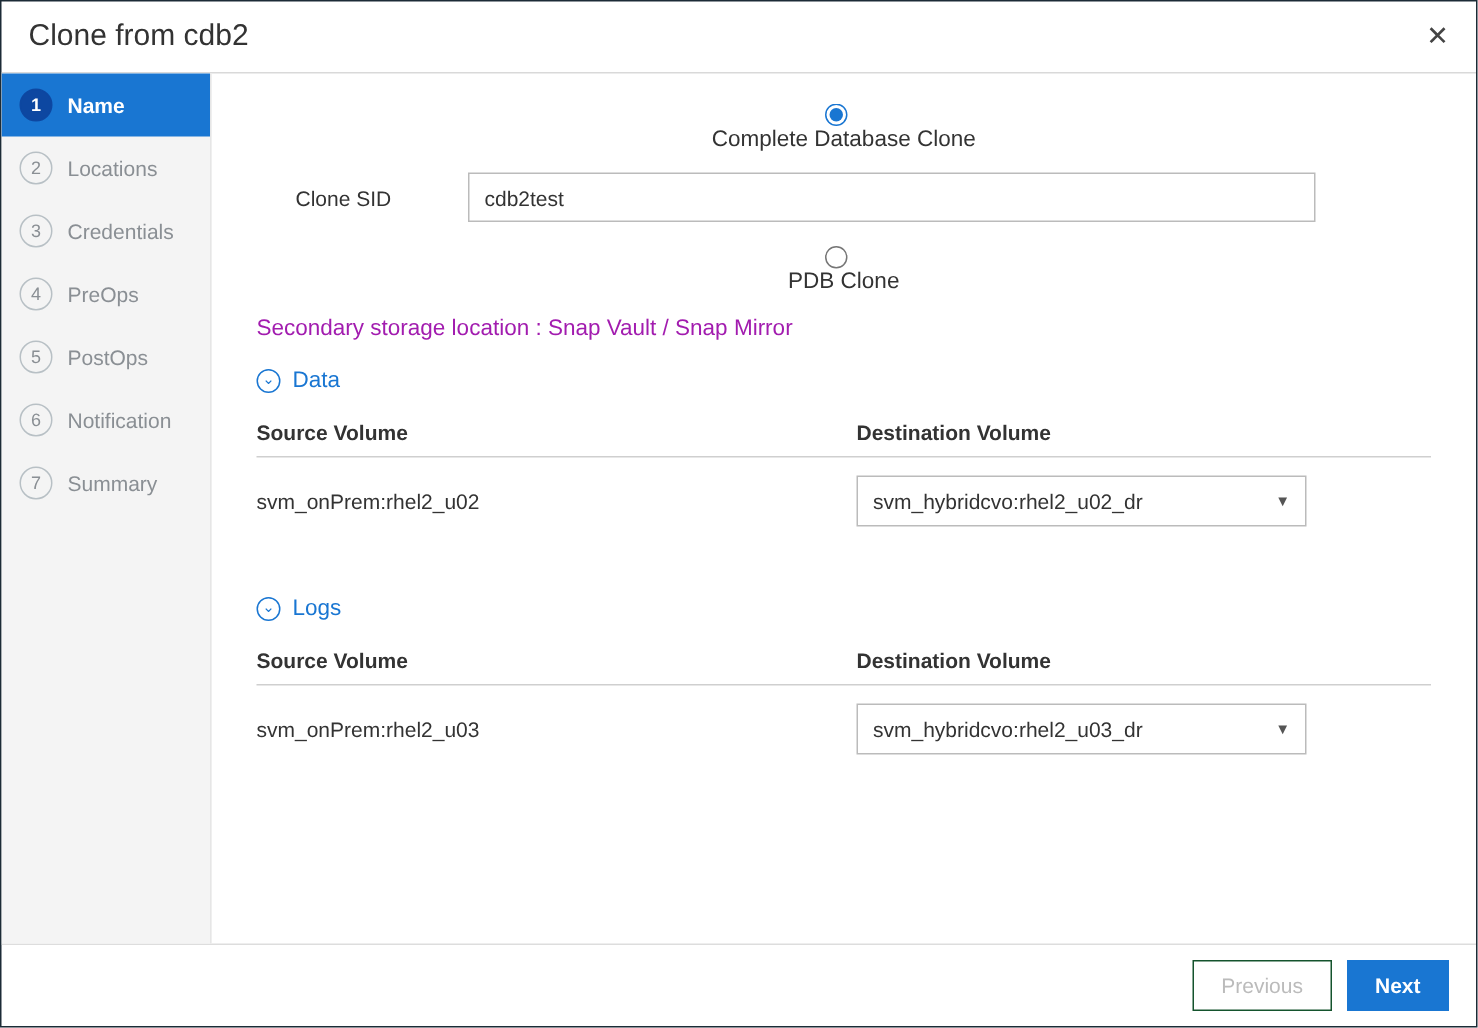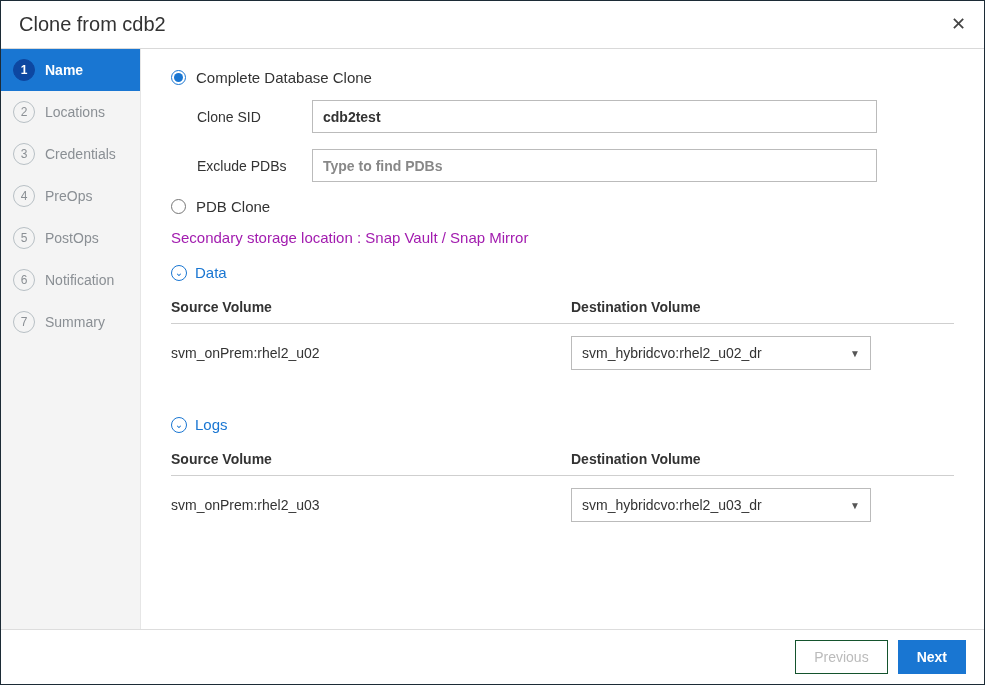"Complete Database Clone" .radio-row { flex-direction: none -> column }
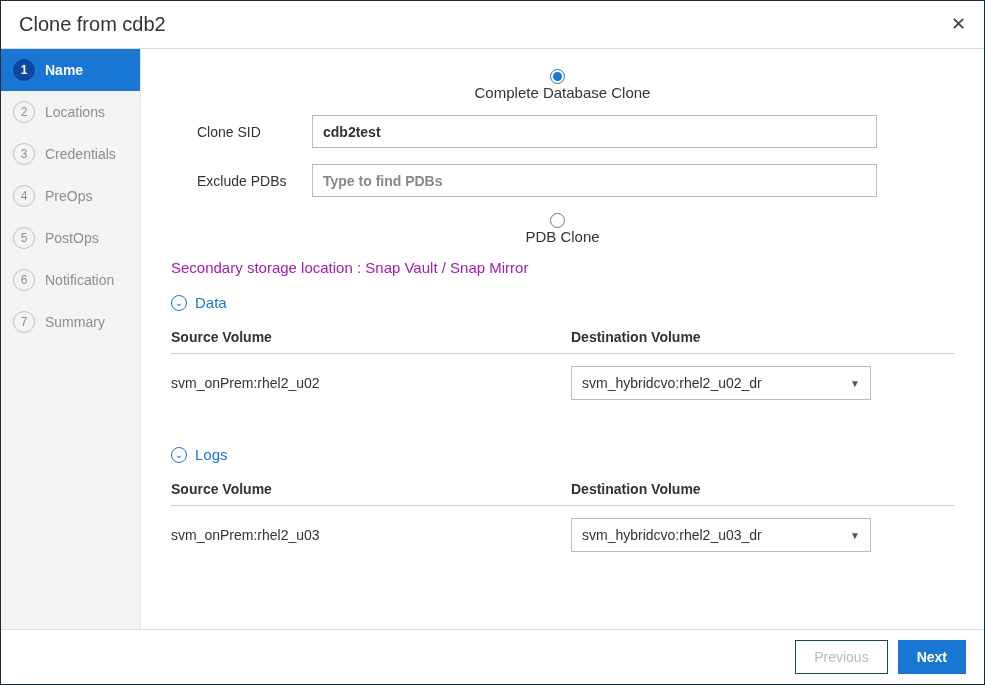"cdb2test" .text-input { font-weight: bold -> none }
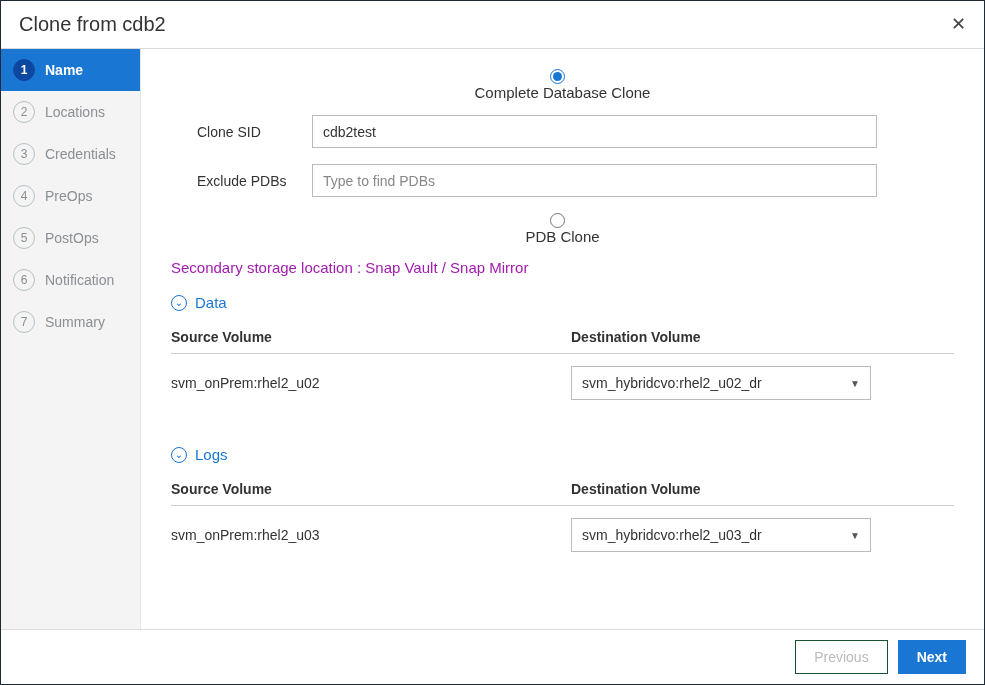"Exclude PDBs" div.form-group { html: <div> <div>Exclude PDBs</div> <input> </div> -> none }
